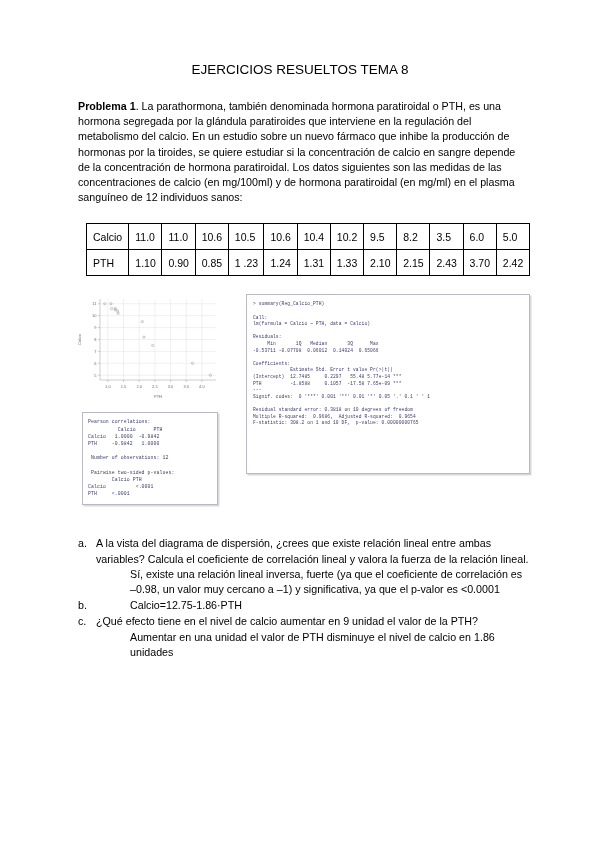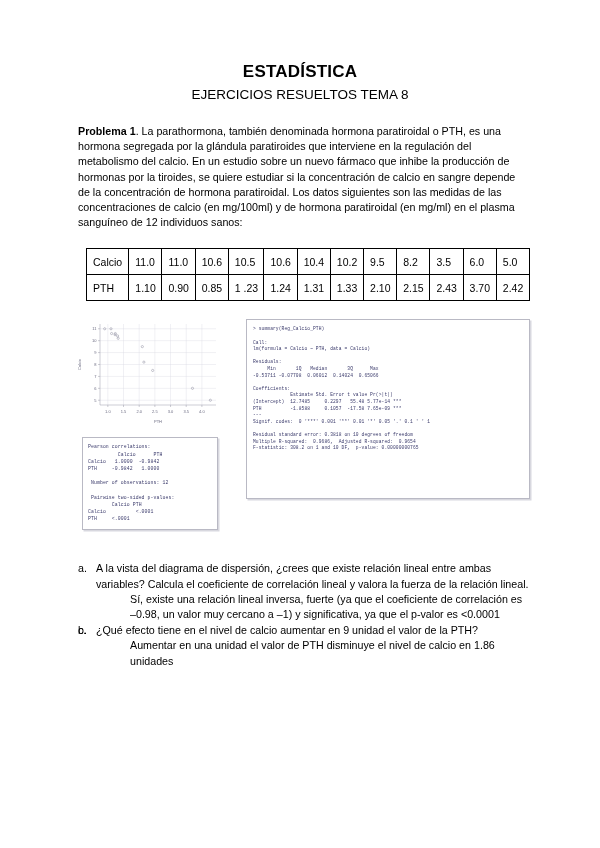"ESTADÍSTICA" h1.doc-title { html: <h1>ESTADÍSTICA</h1> -> none }
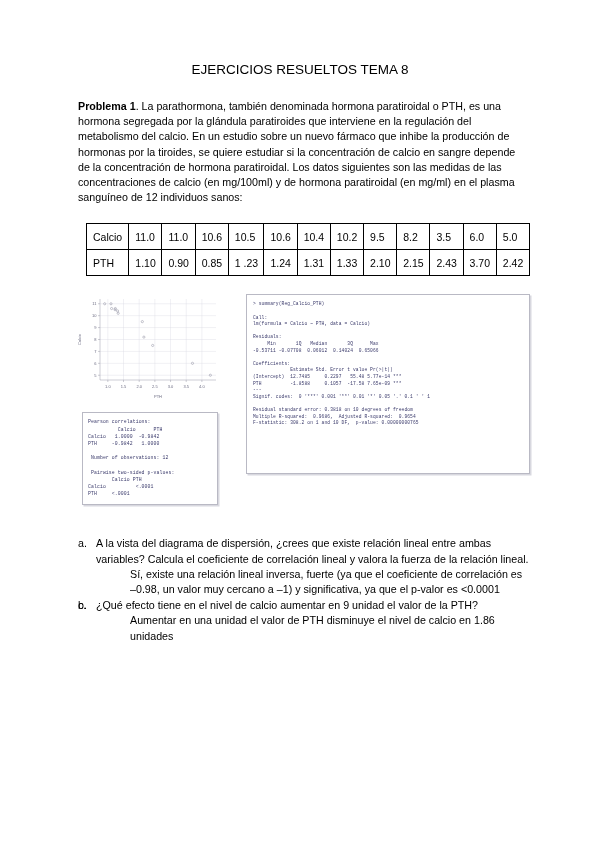"Calcio=12.75-1.86·PTH" span.answer { html: none -> <span>Calcio=12.75-1.86·PTH</span> }
